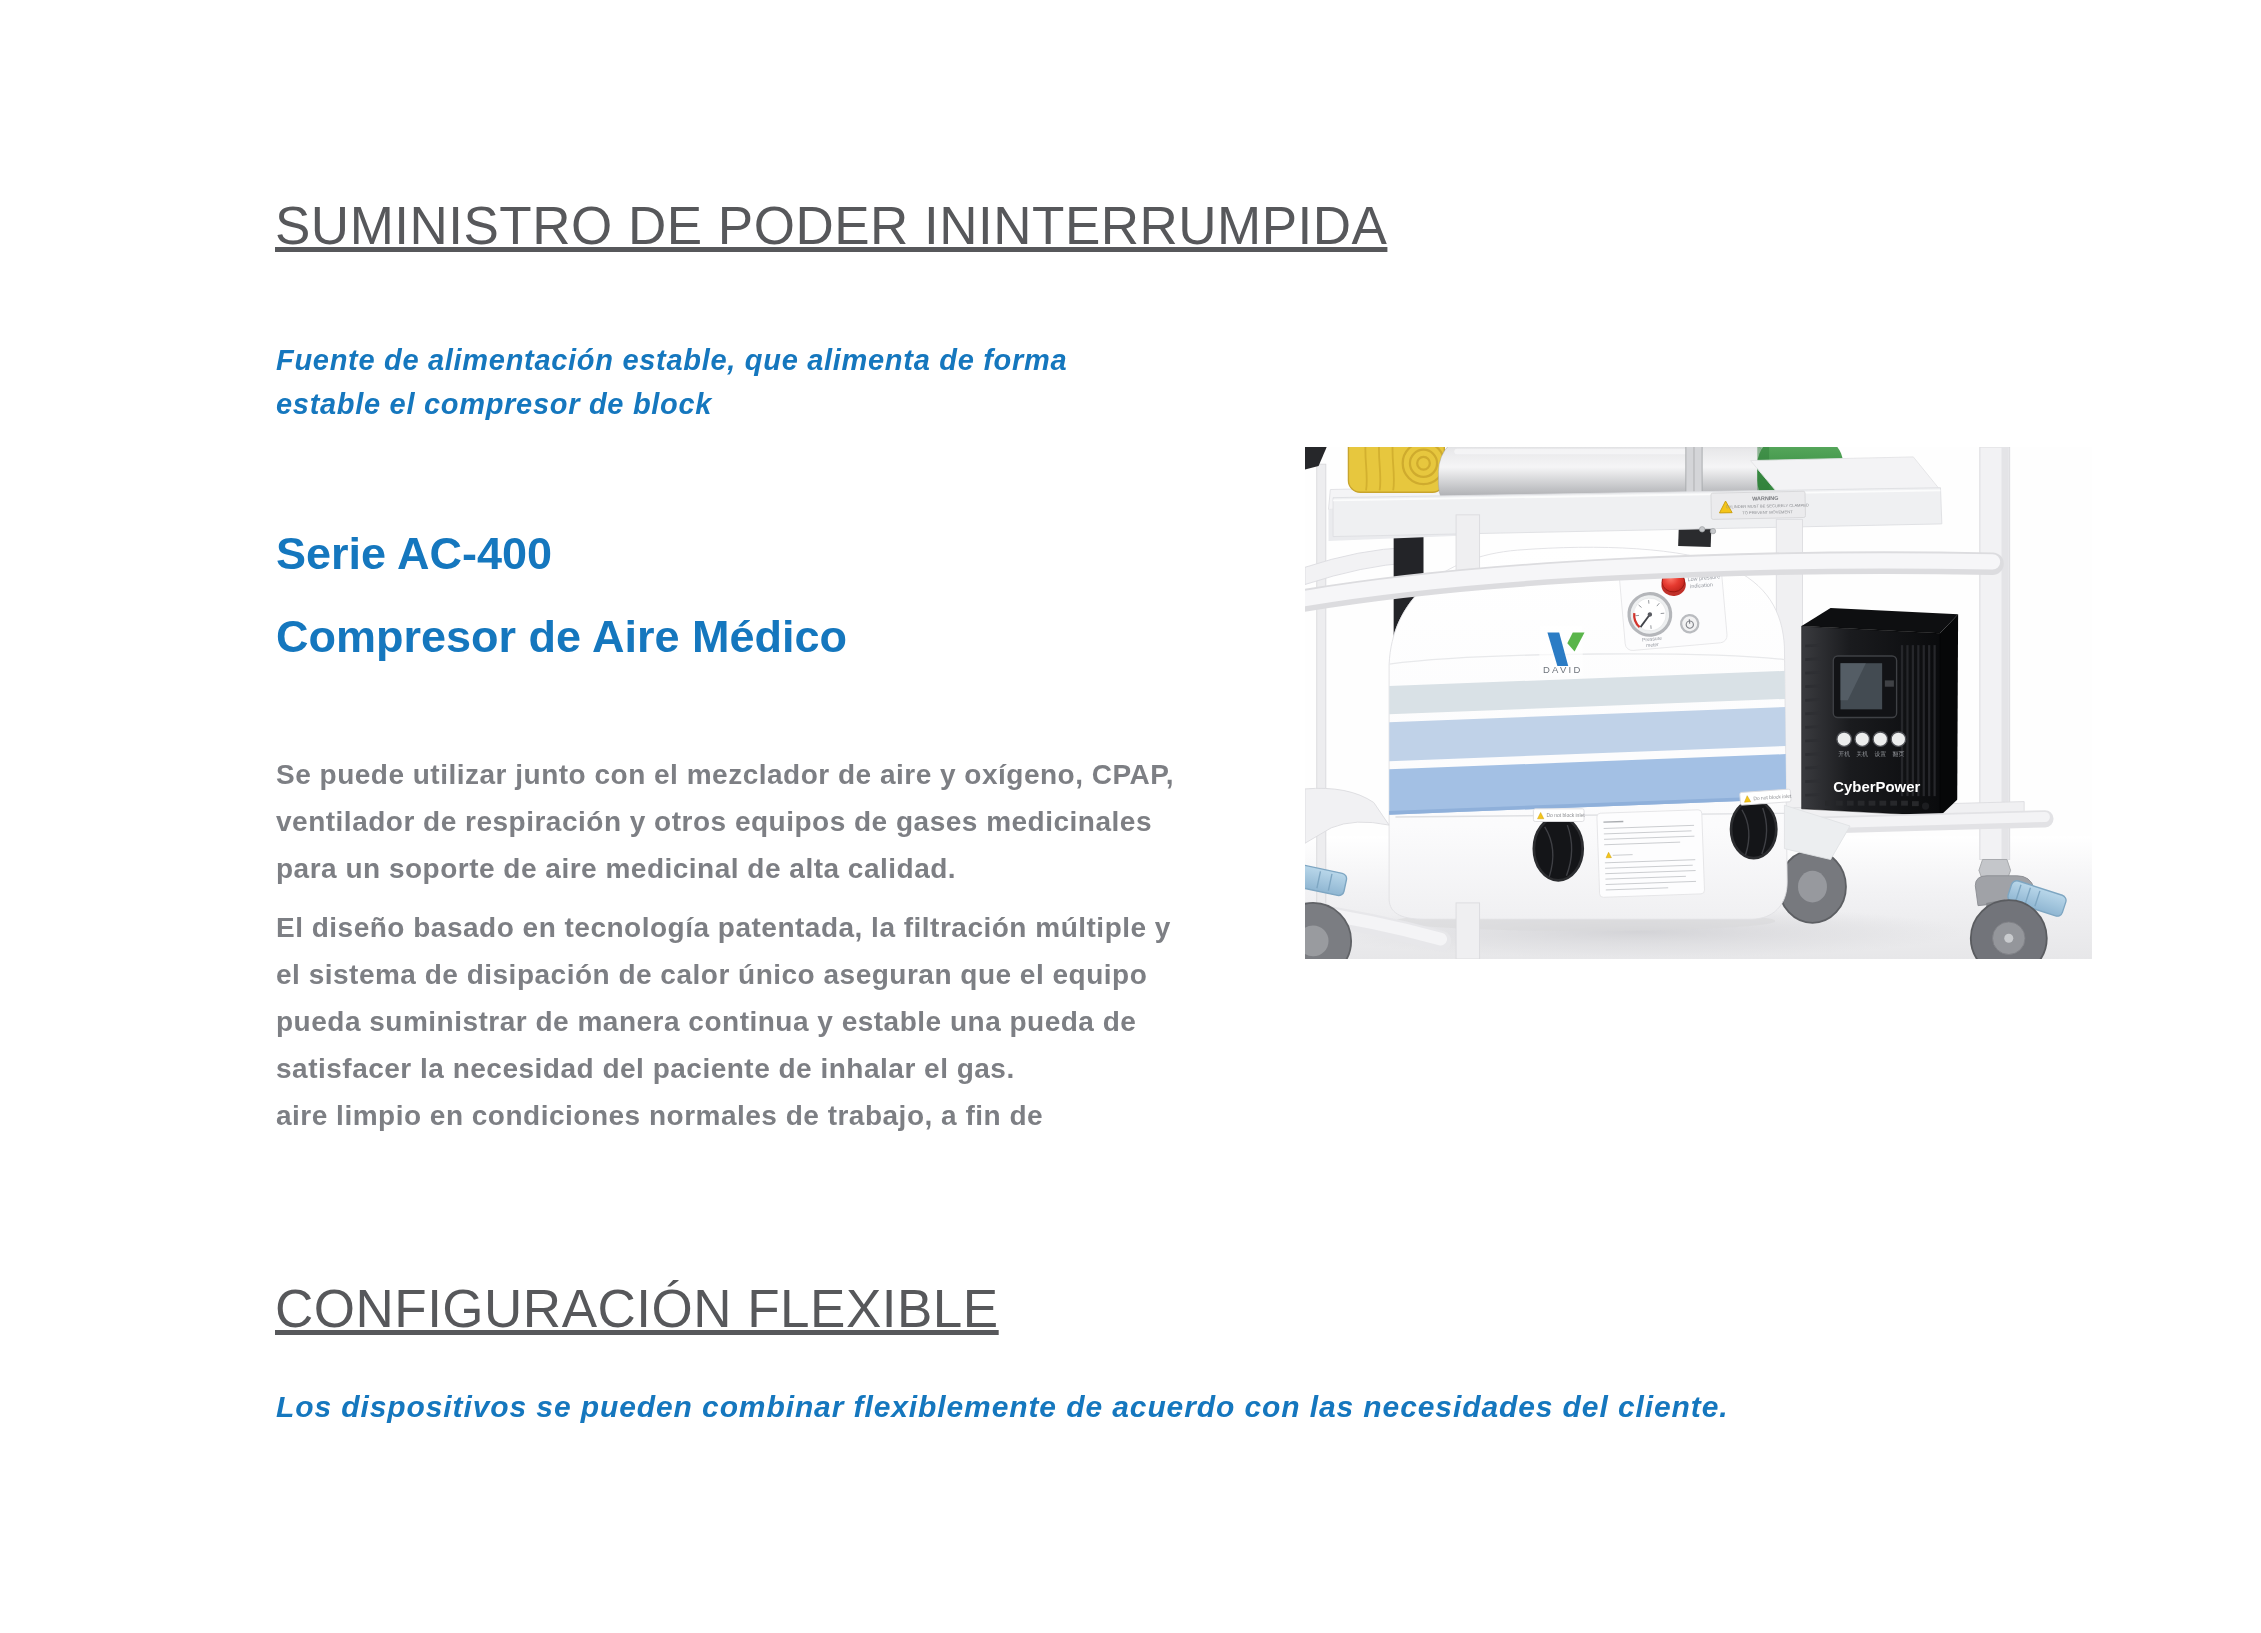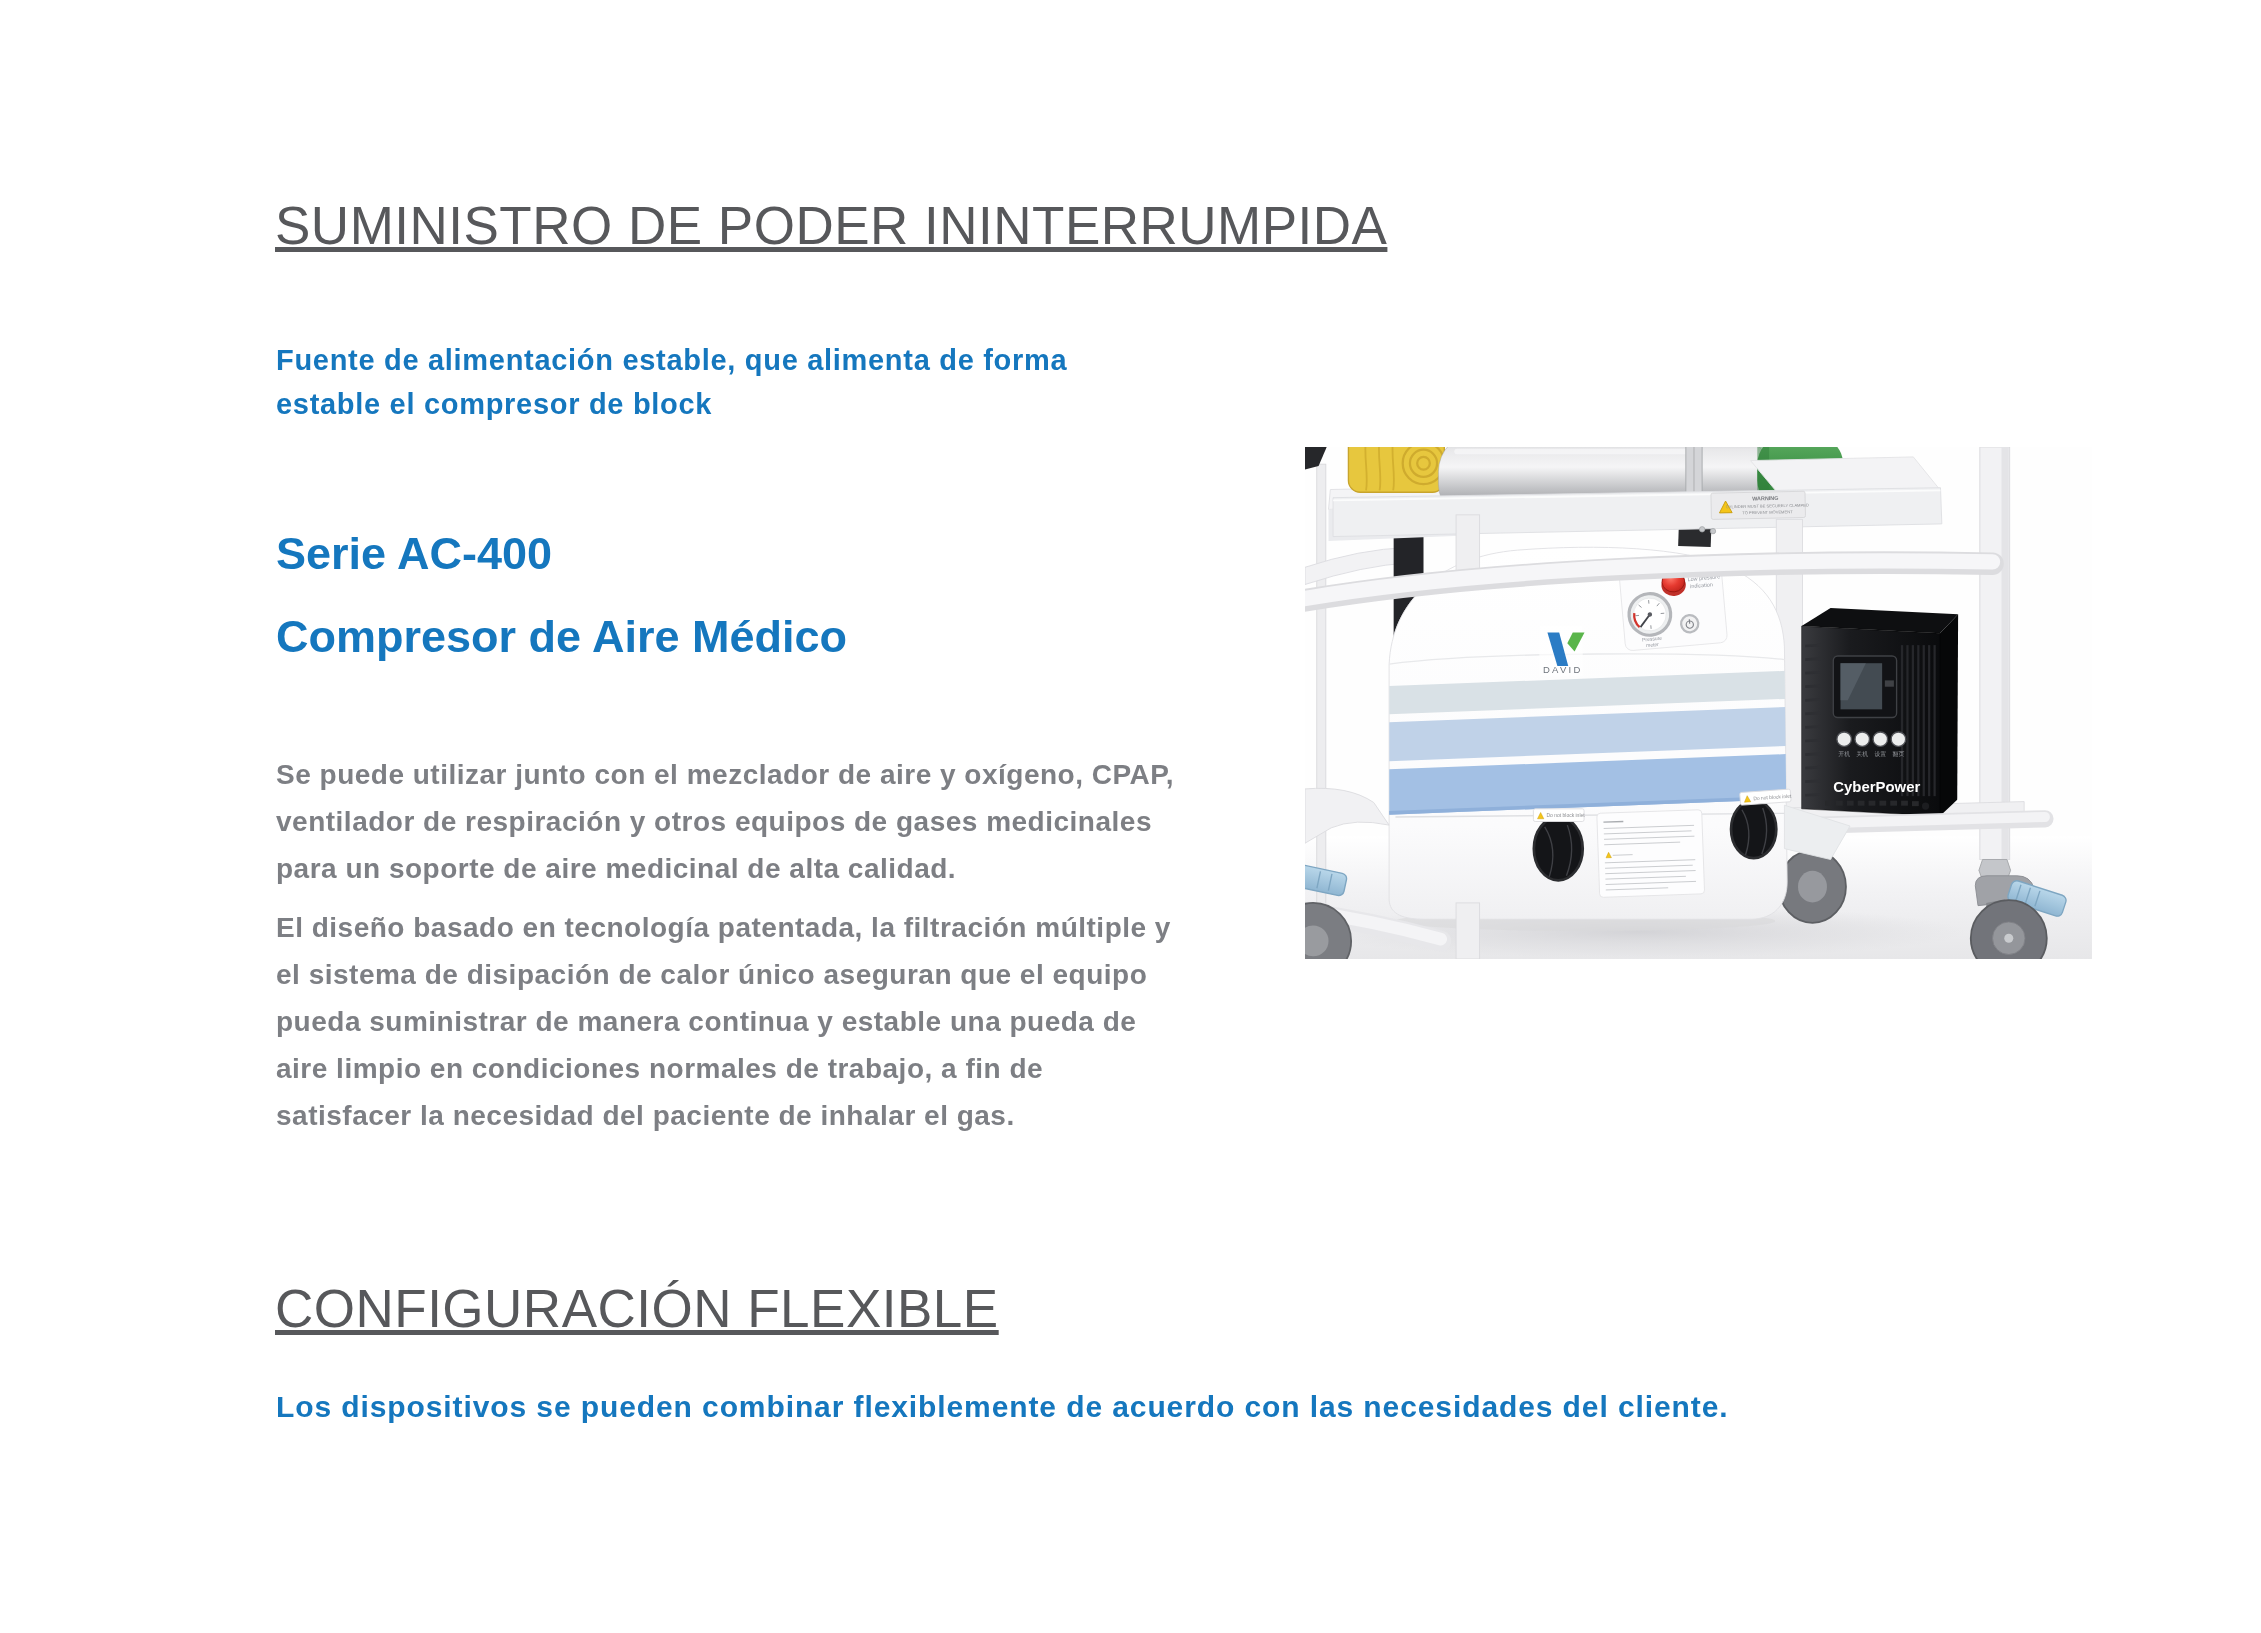"Fuente de alimentación estable, que" .lead { font-style: none -> italic }
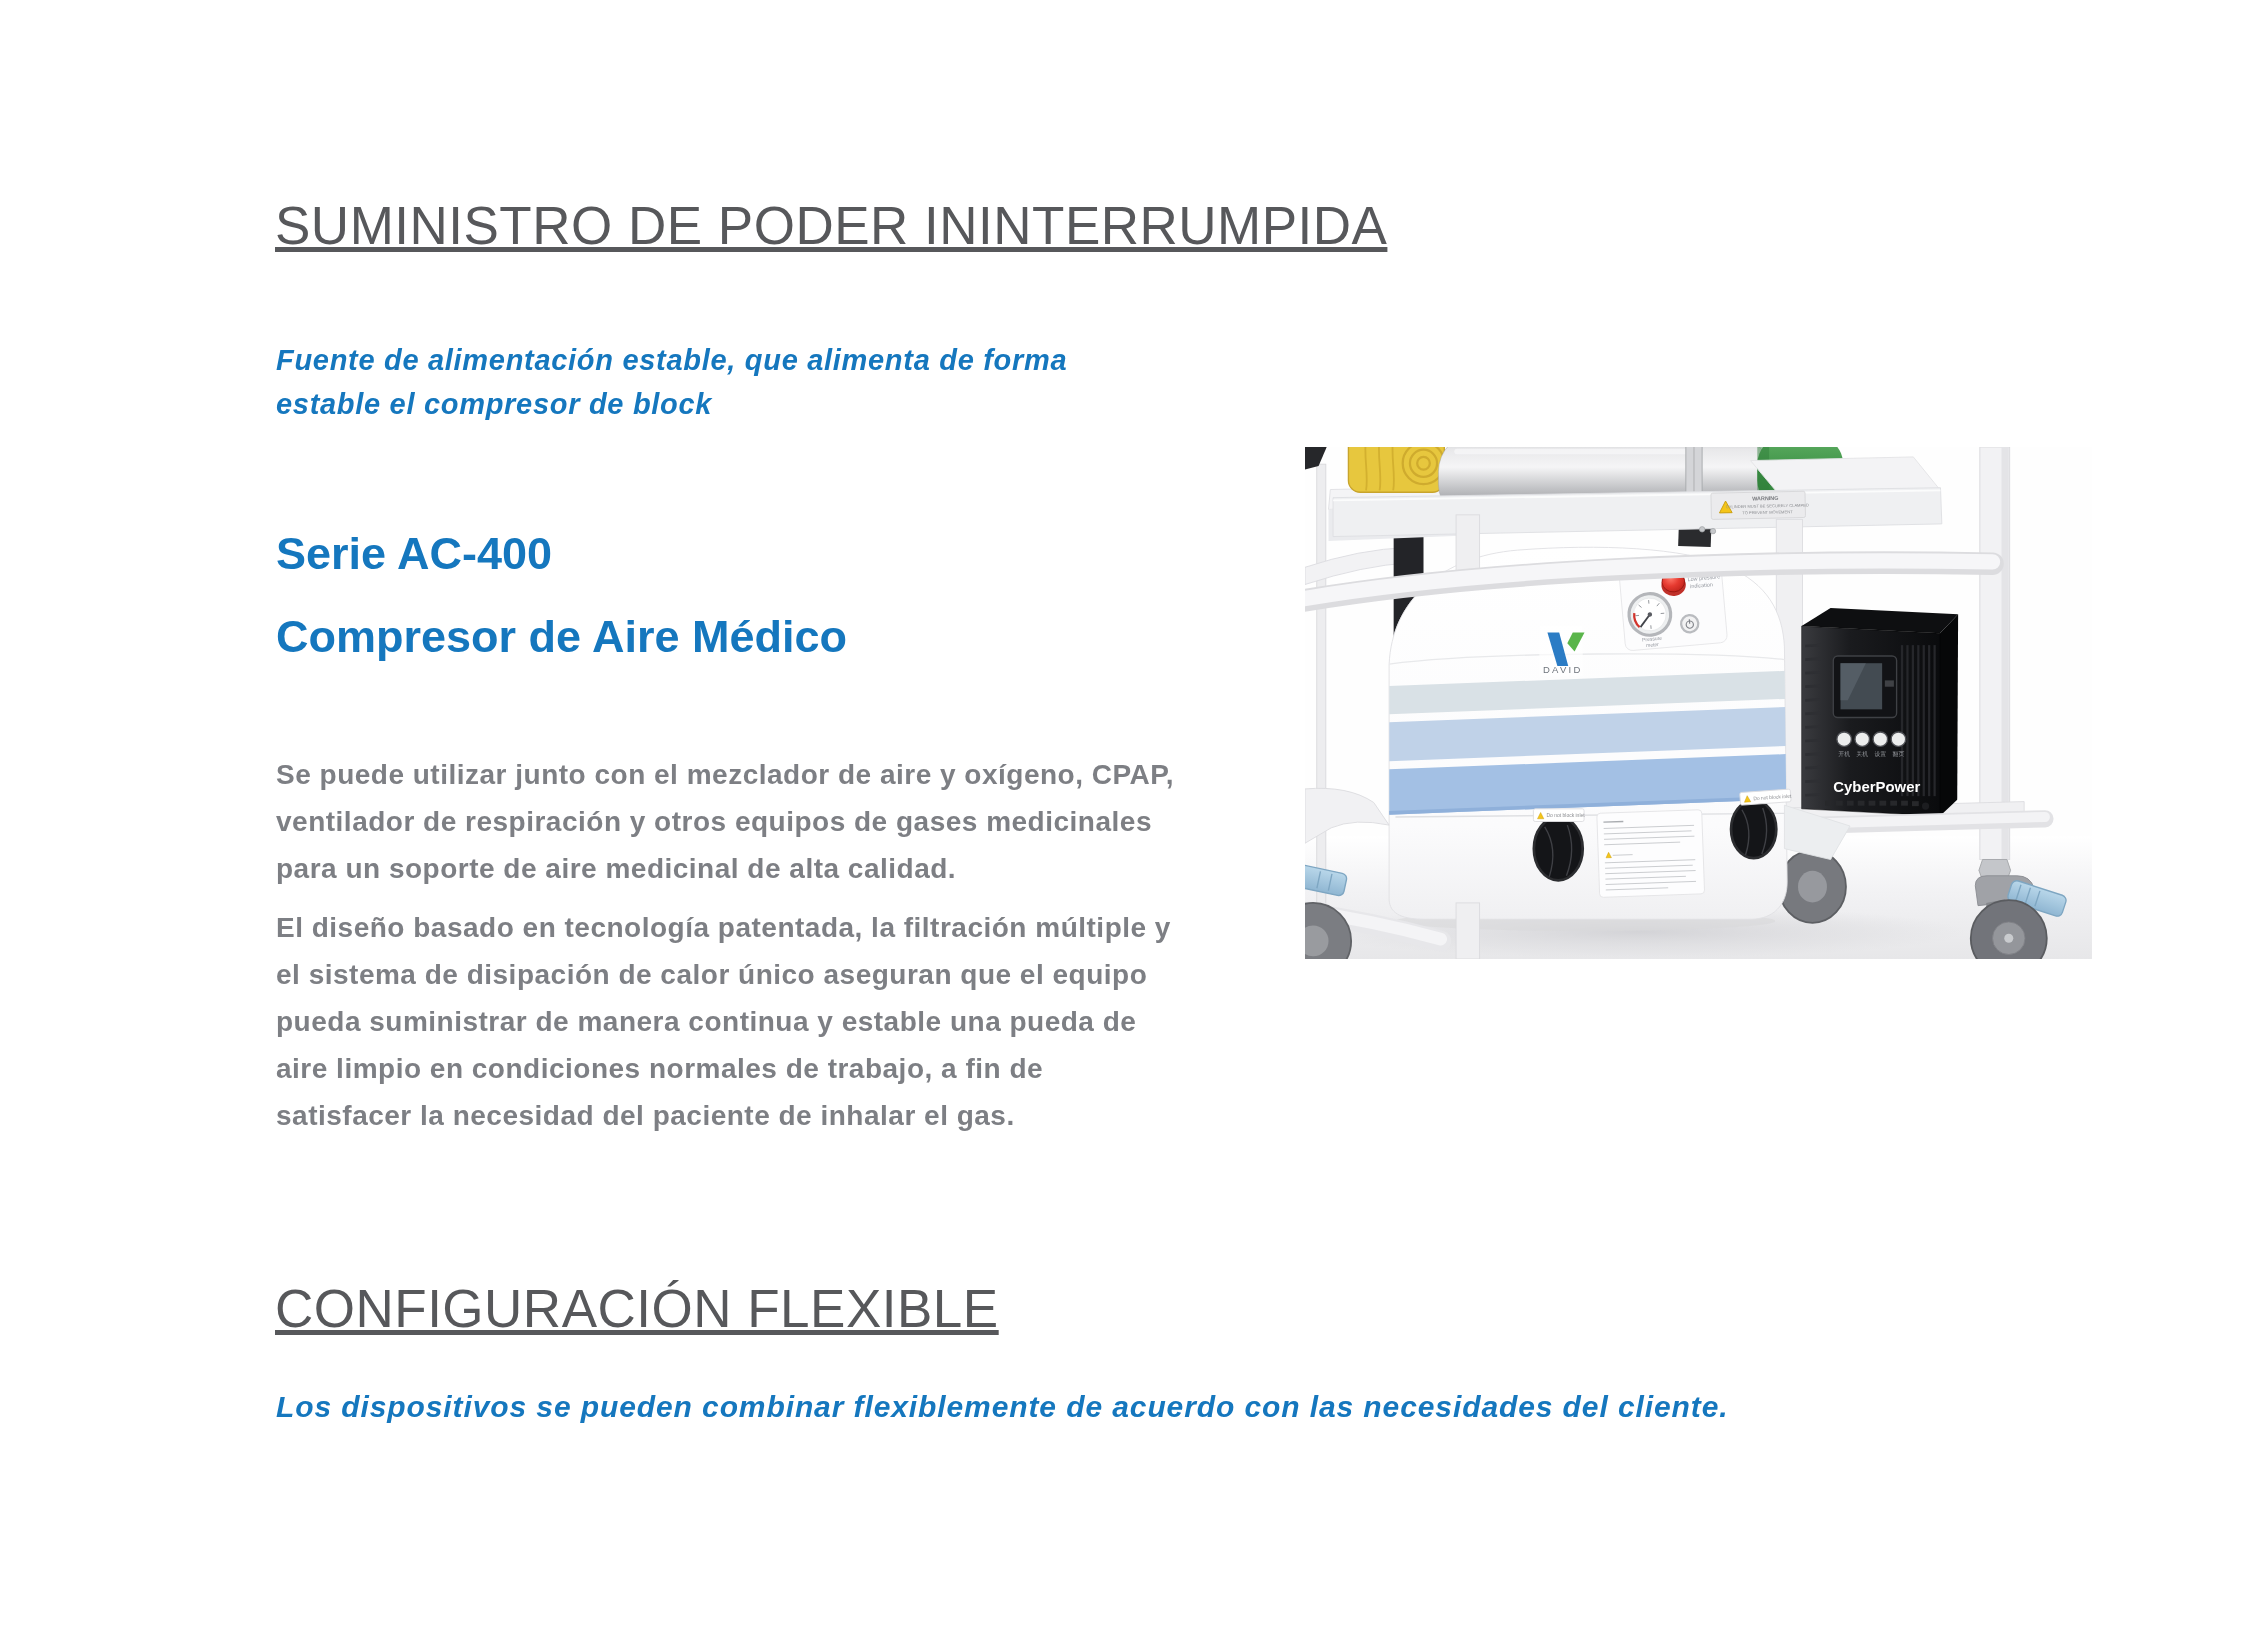"aire limpio en condiciones normales" div { order: before "satisfacer la necesidad del paciente" -> after "satisfacer la necesidad del paciente" }
